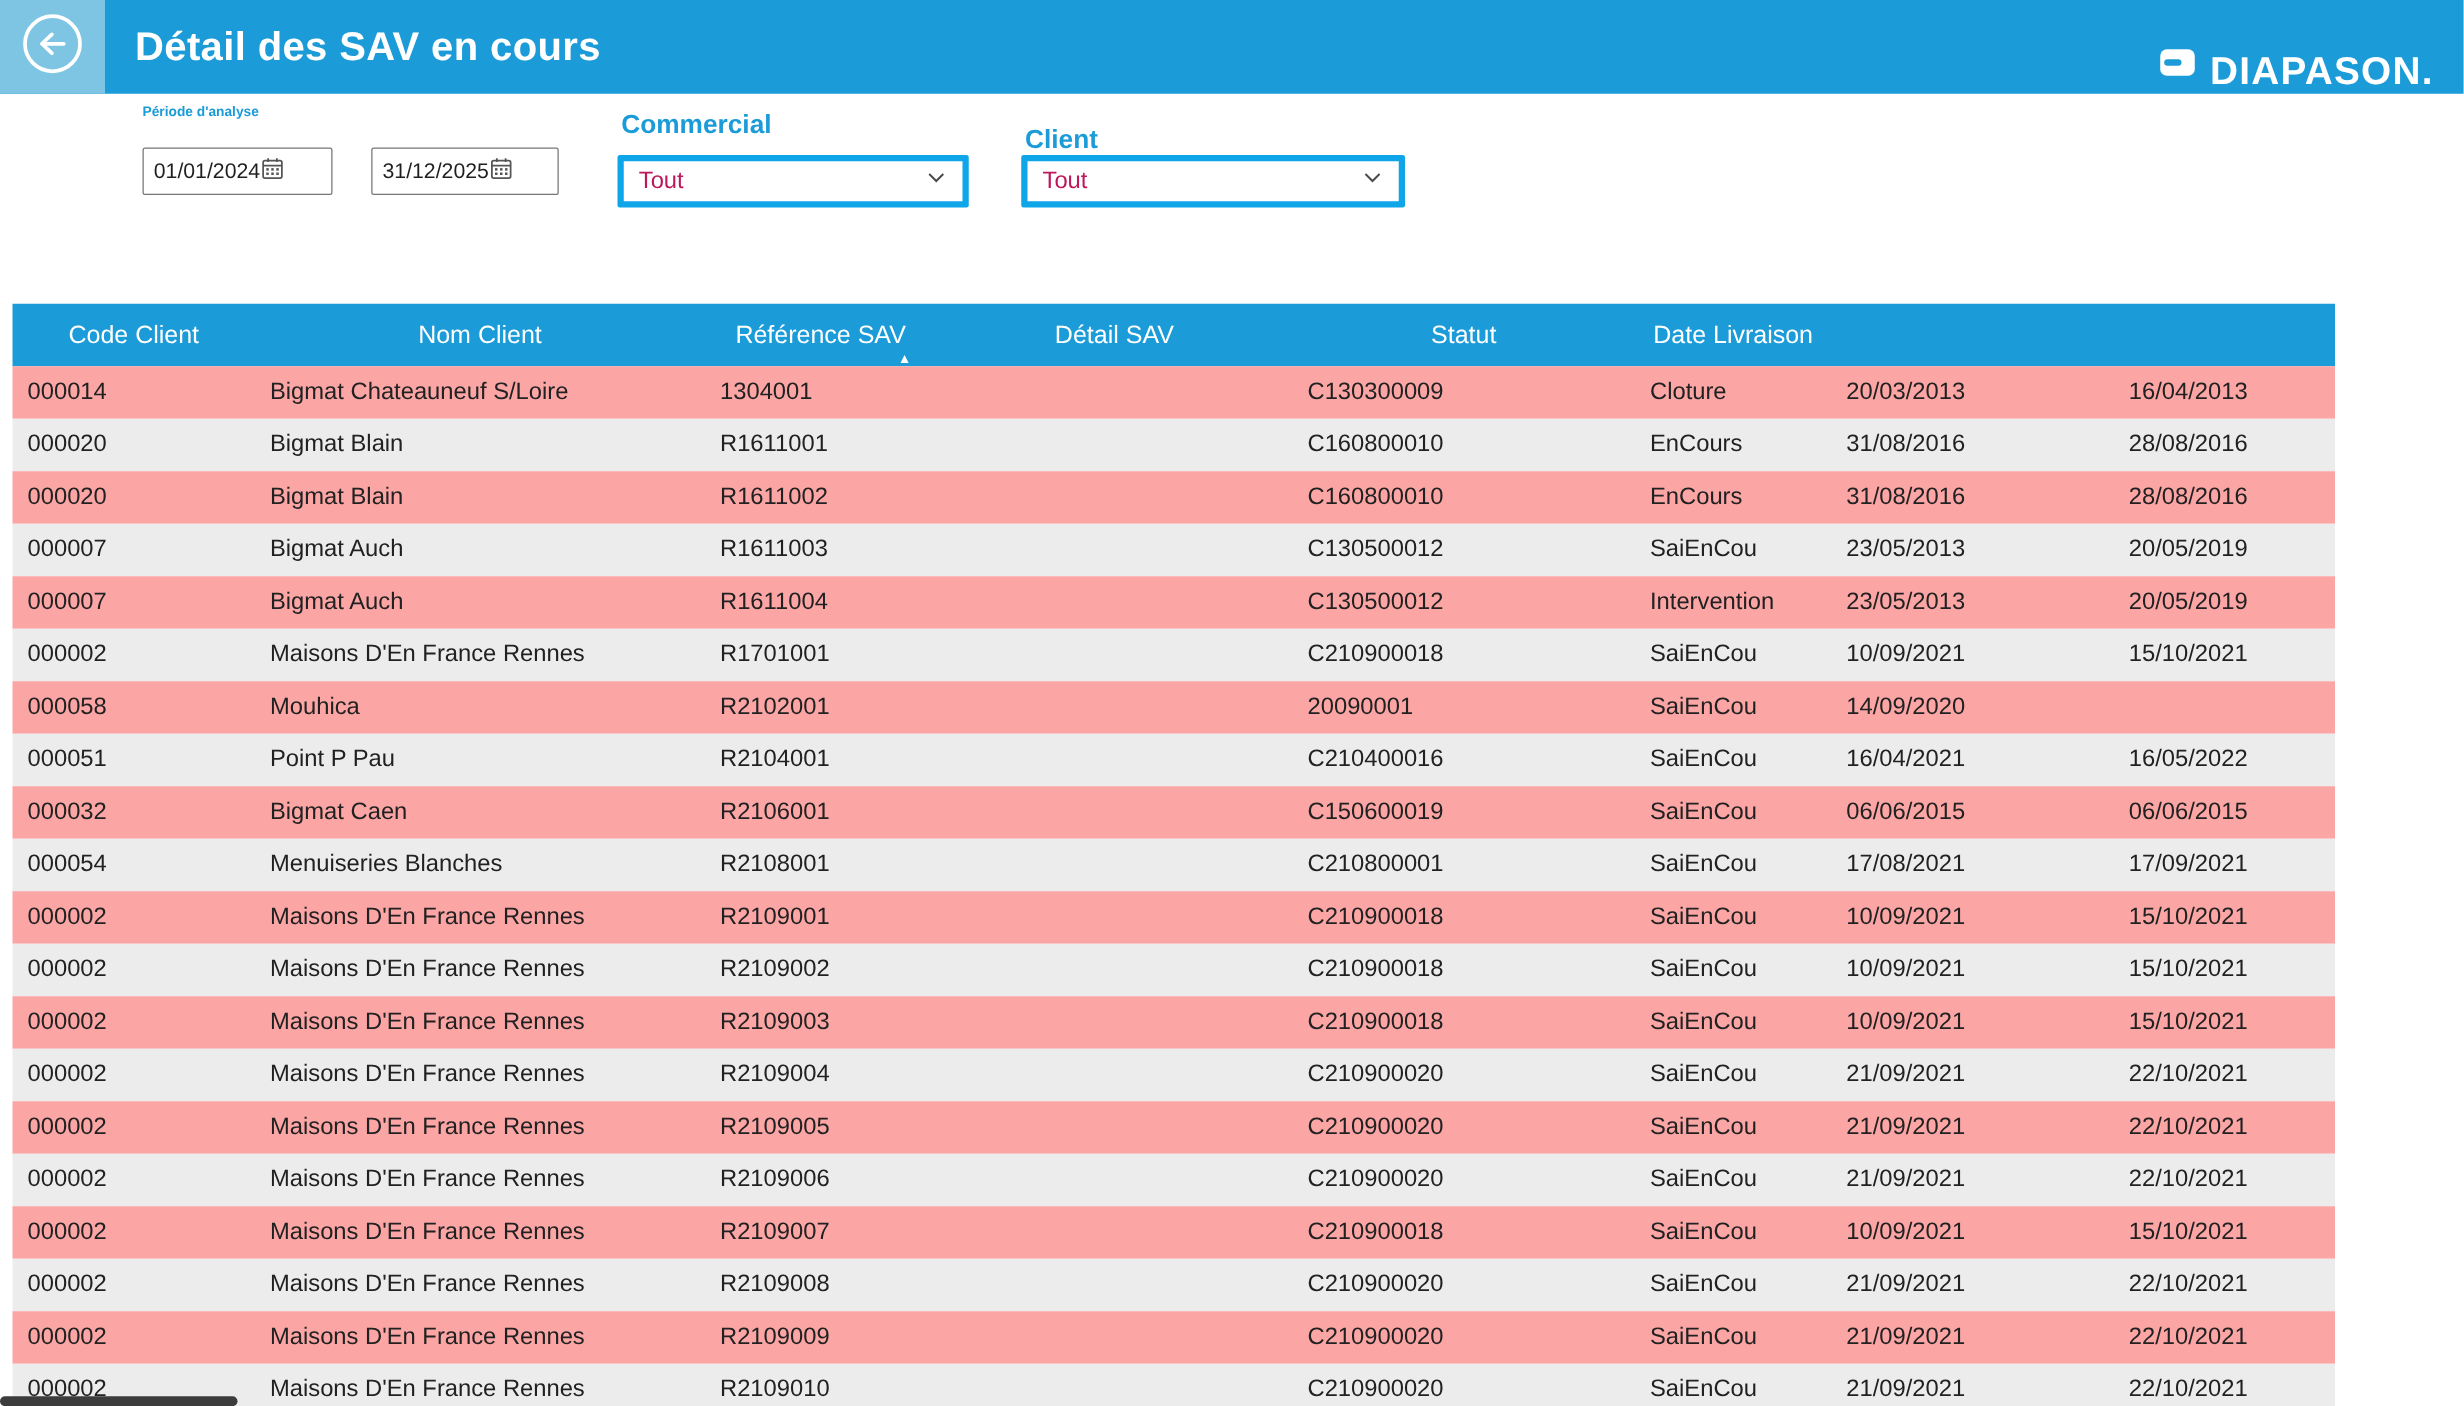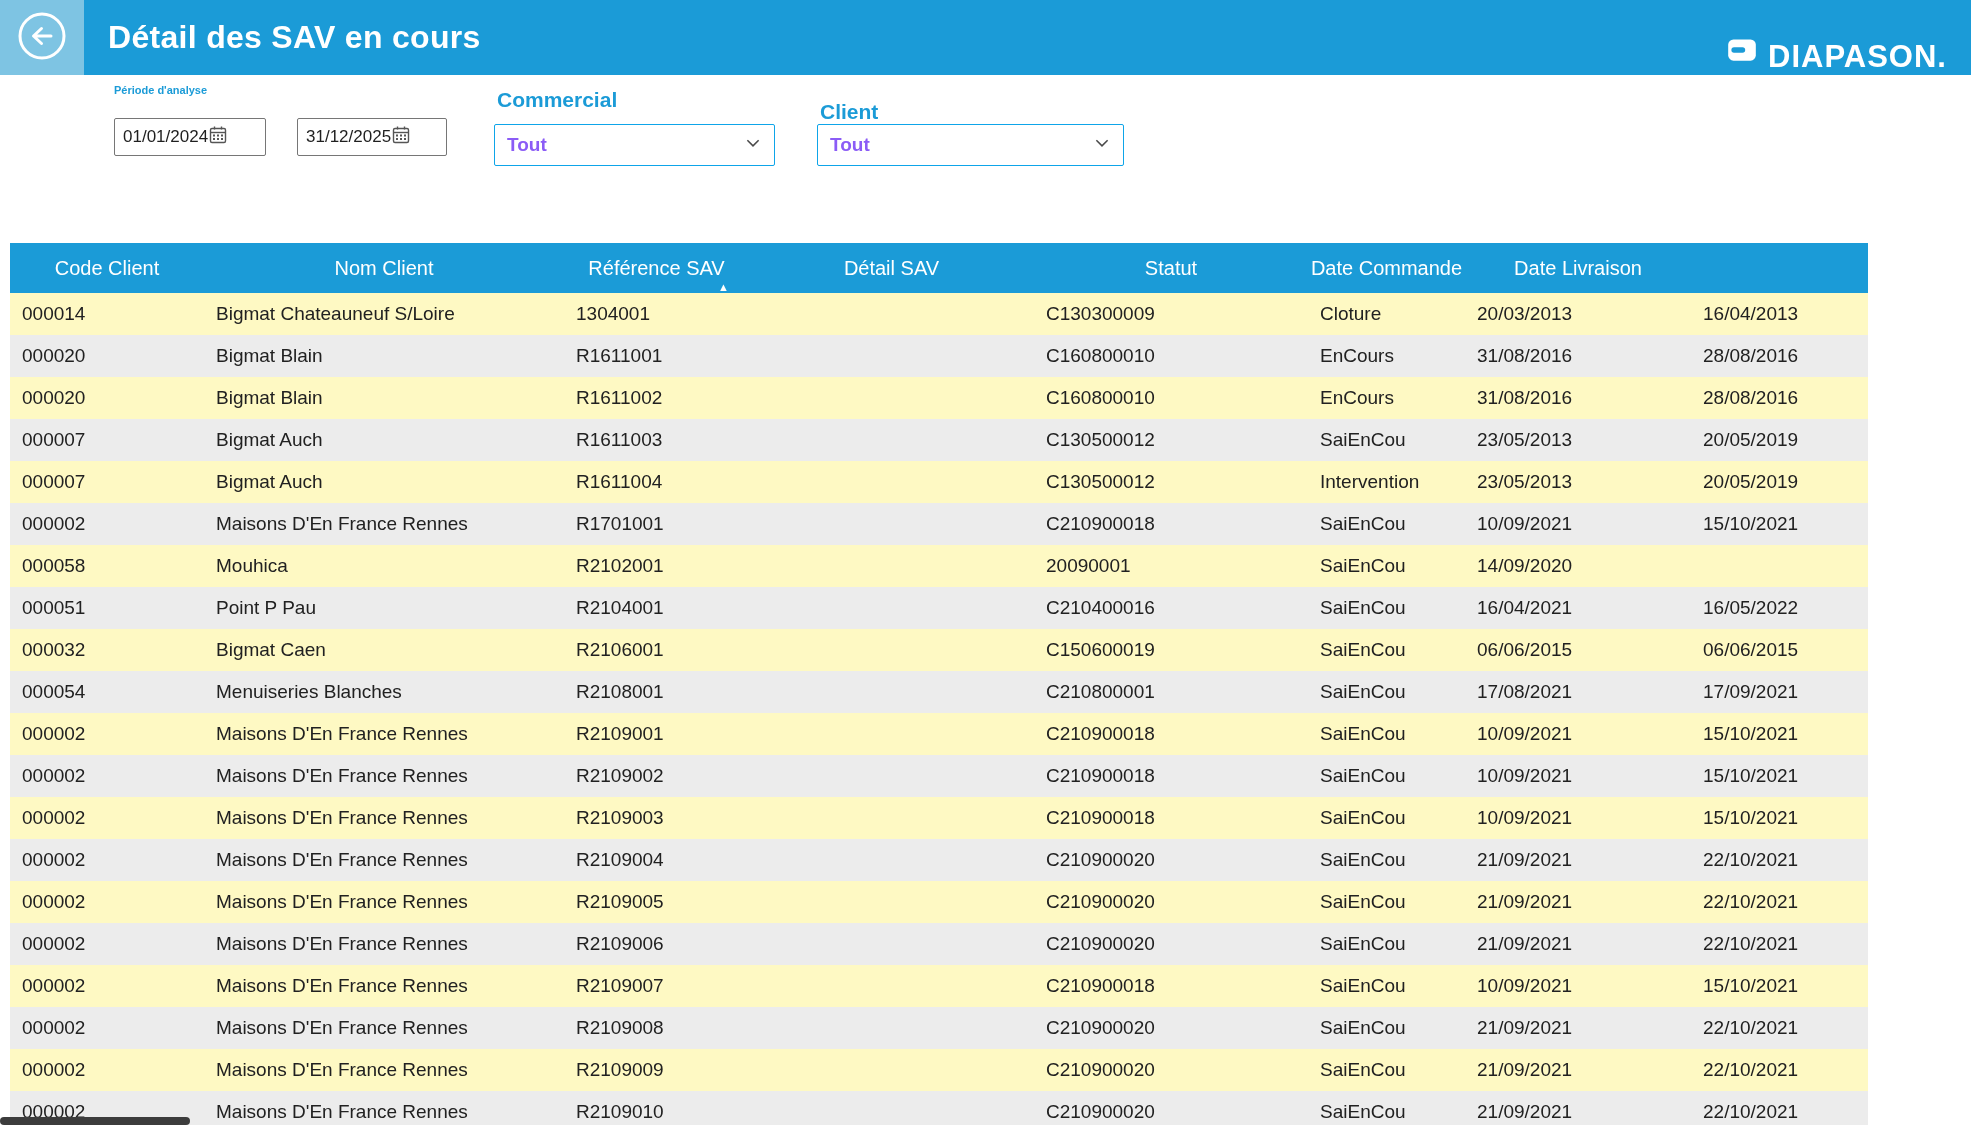"Tout" .dropdown { border: 1px solid #0ea5e9 -> 5px solid #0ea5e9; color: #8b5cf6 -> #be185d; font-weight: bold -> none }
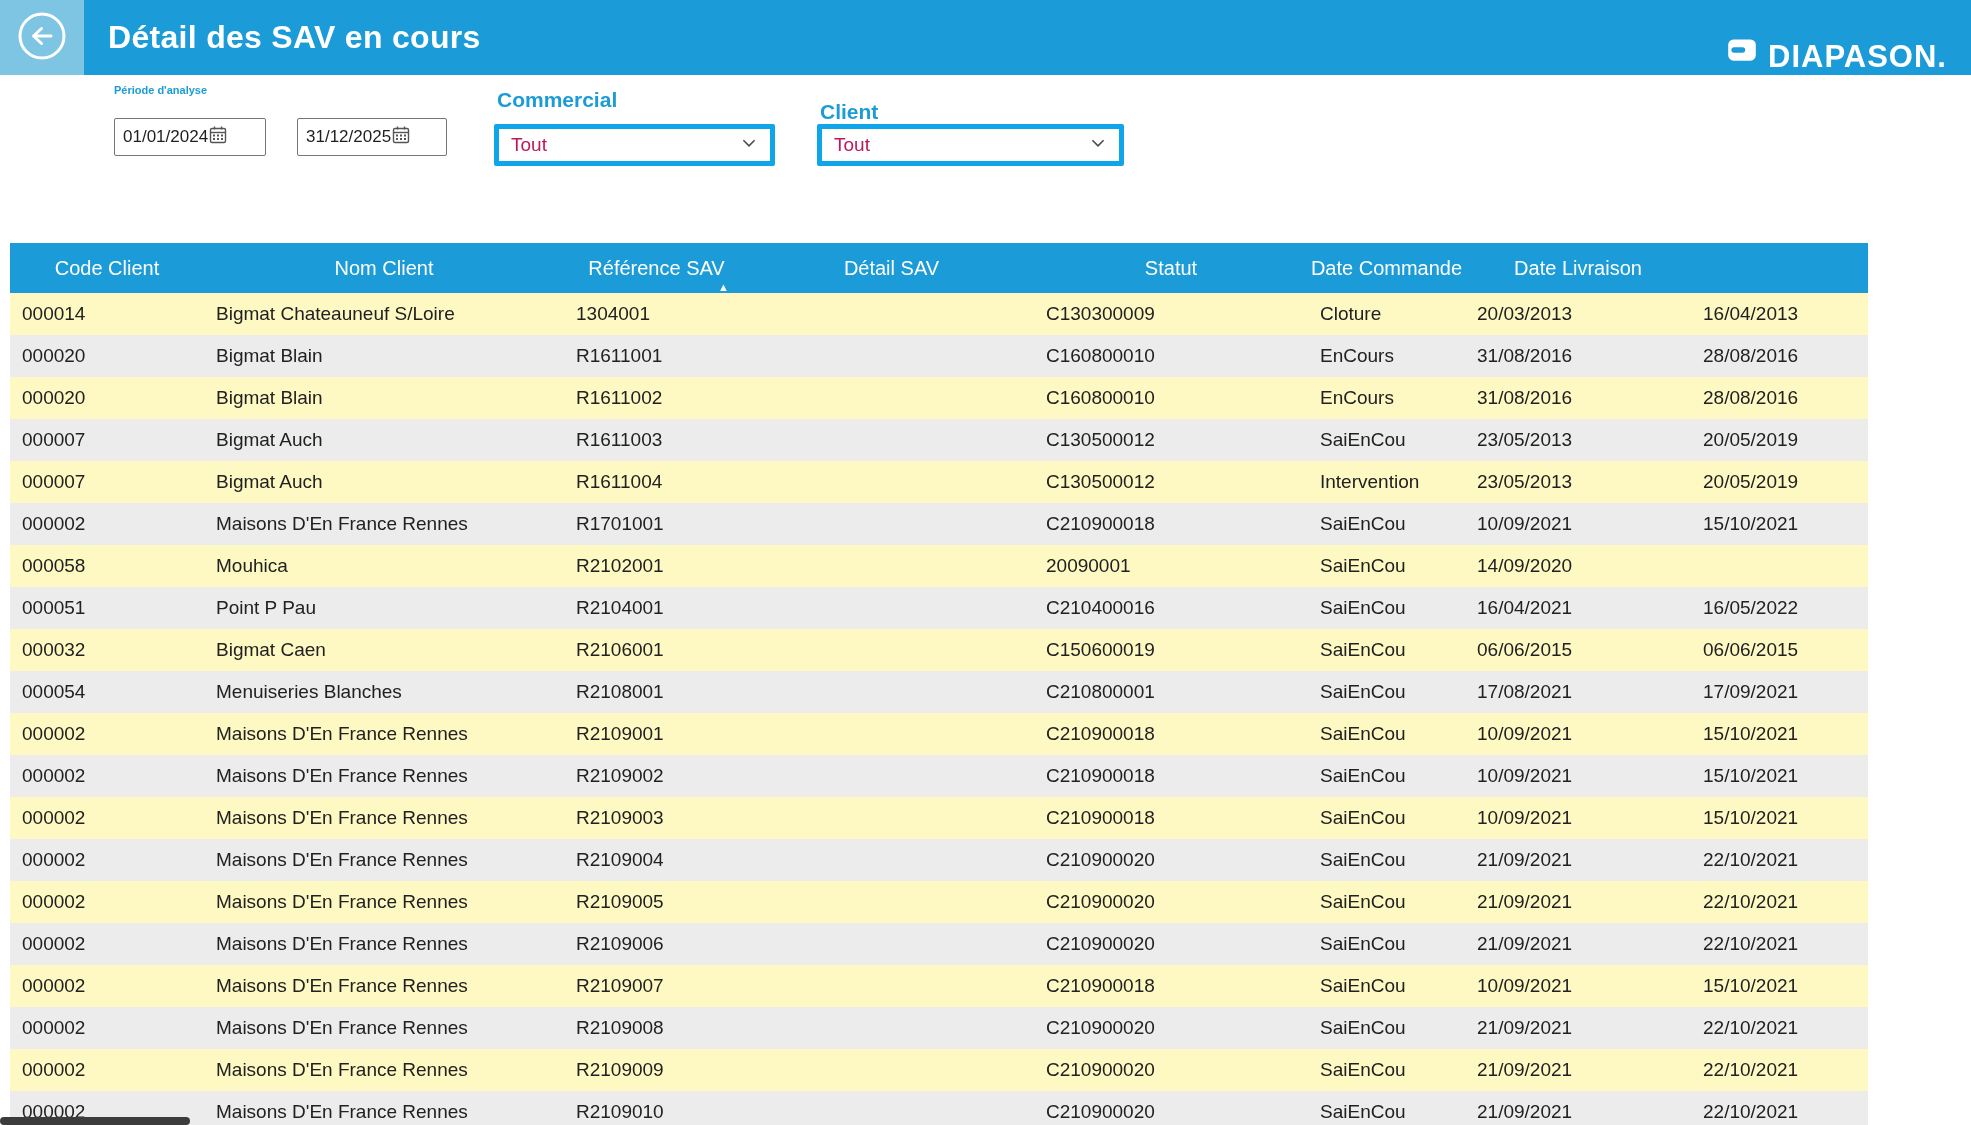"Date Commande" div.hcell { html: <div>Date Commande</div> -> none }
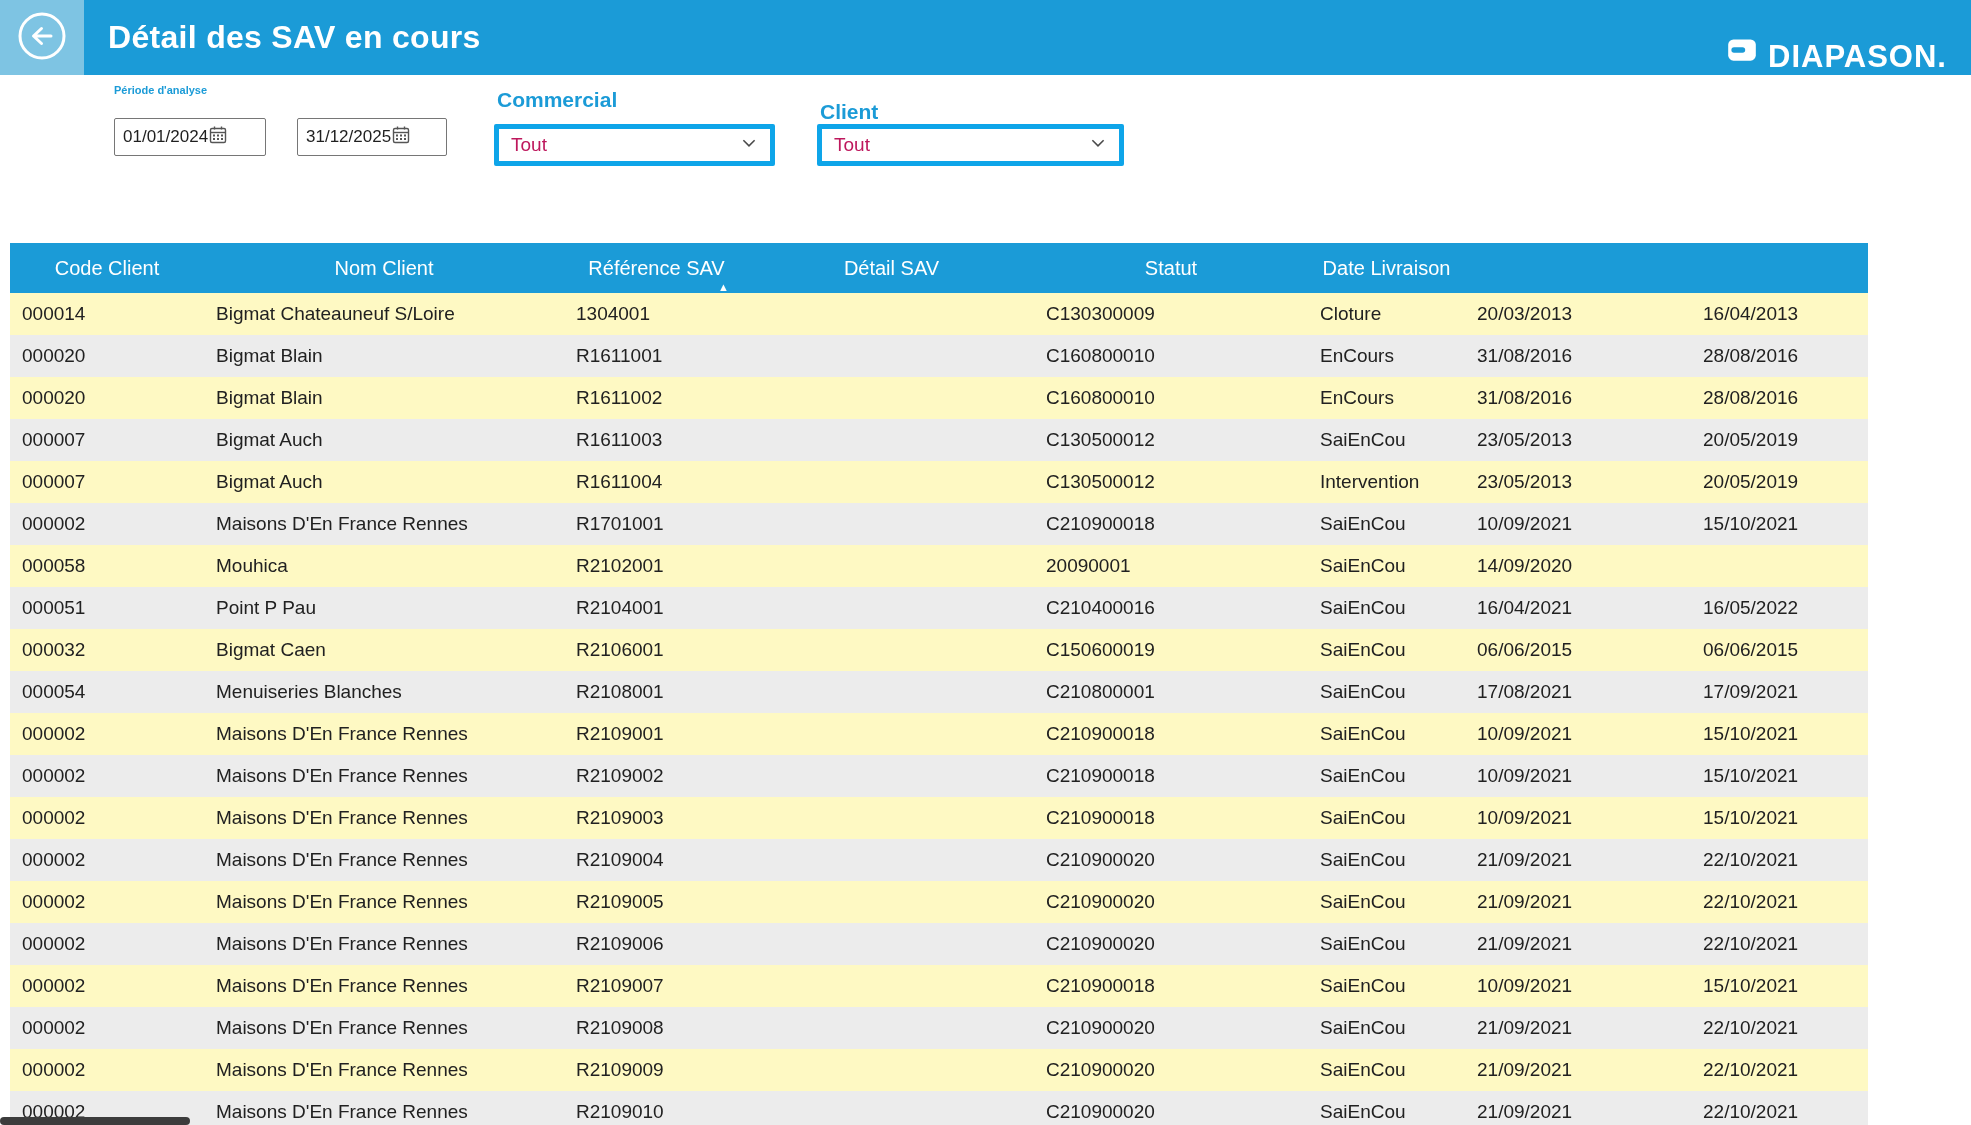"000014" .trow { background: #fef9c3 -> #fca5a5 }
